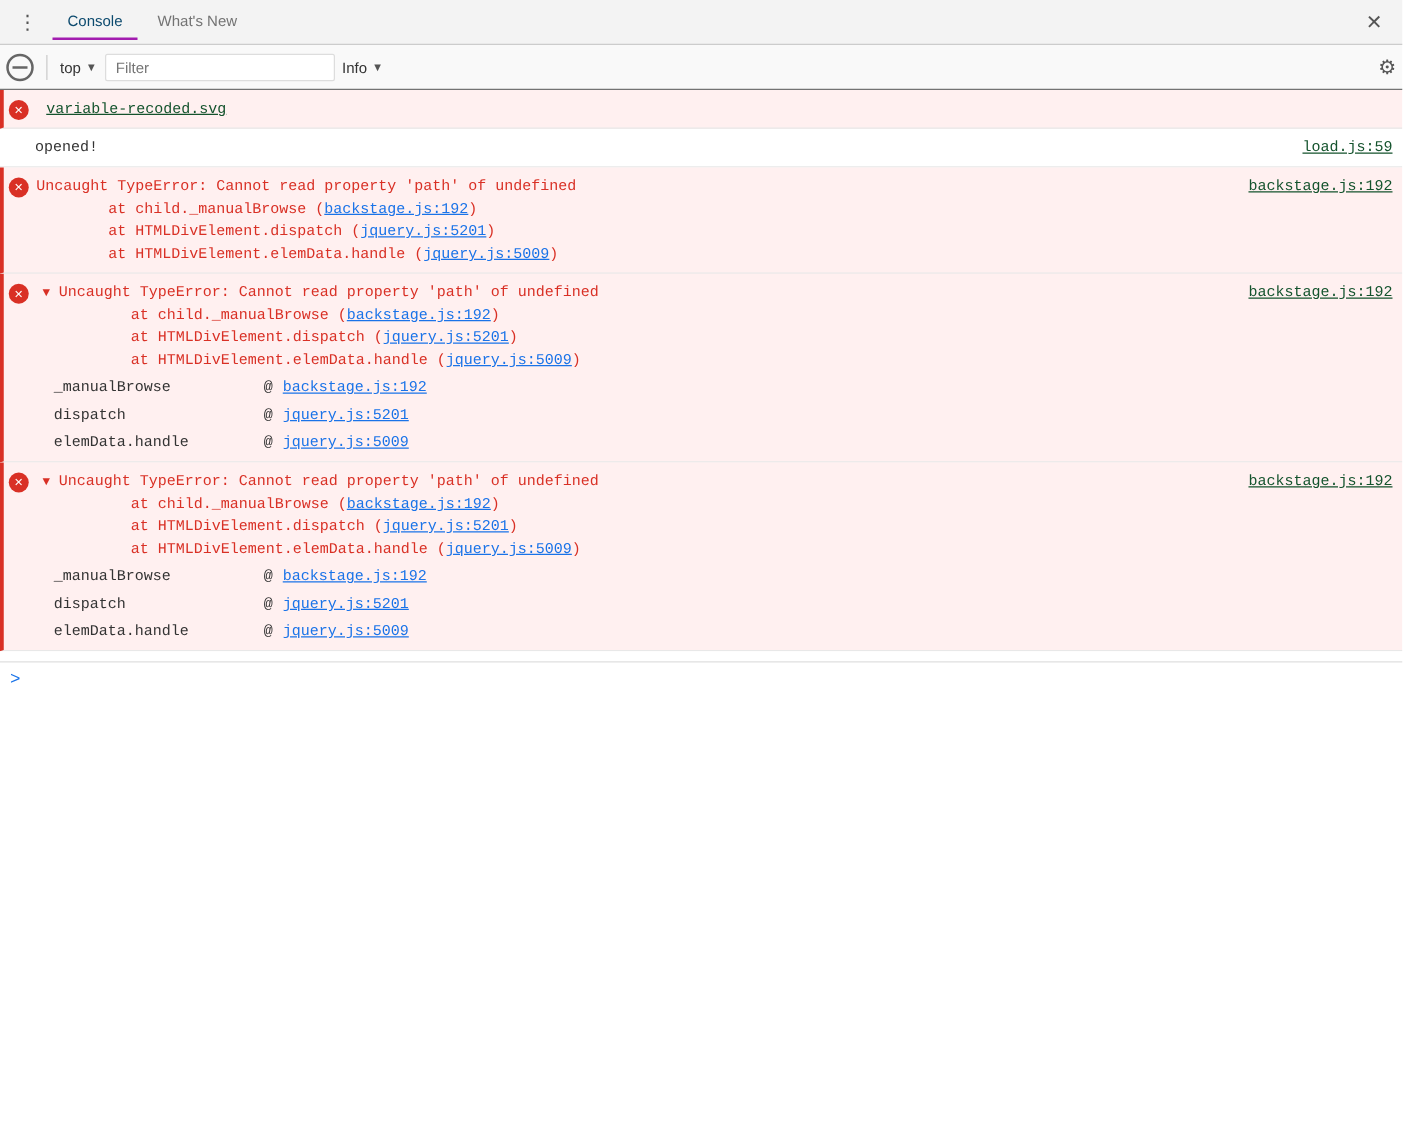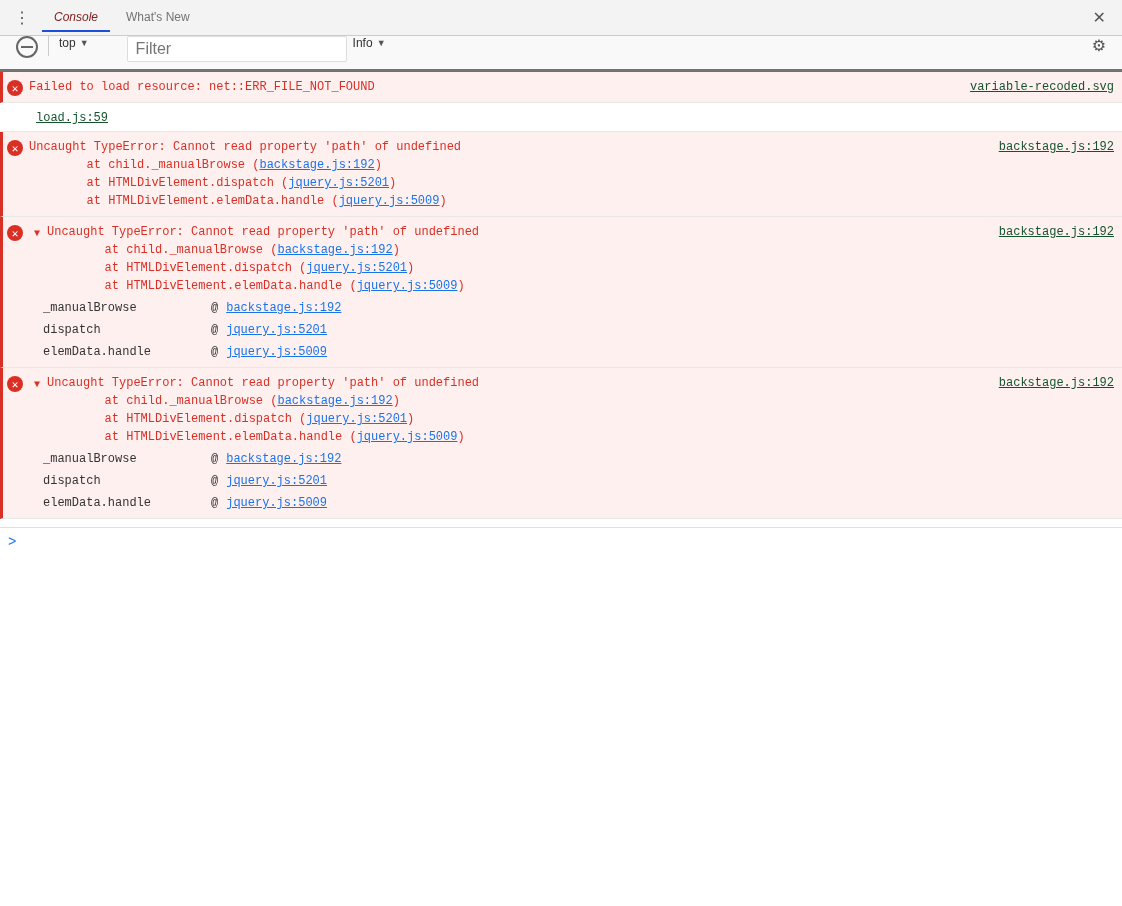"Console" .tab.active { border-bottom: 2px solid #1d4ed8 -> 2px solid #a21caf; color: #7f1d1d -> #0c4a6e; font-style: italic -> none }
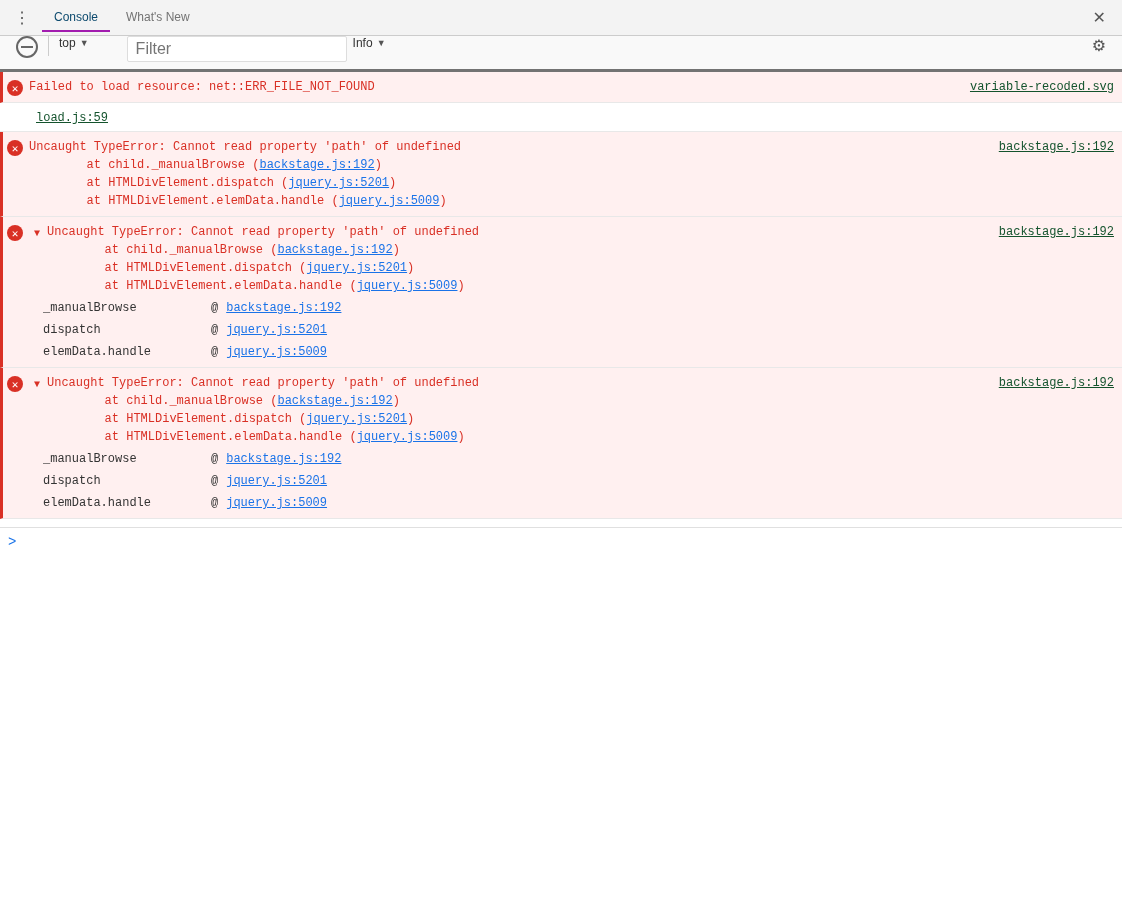"top" .toolbar { align-items: flex-start -> center; border-bottom: 3px solid #737373 -> 1px solid #737373; padding: 0 16px -> 0 5px }
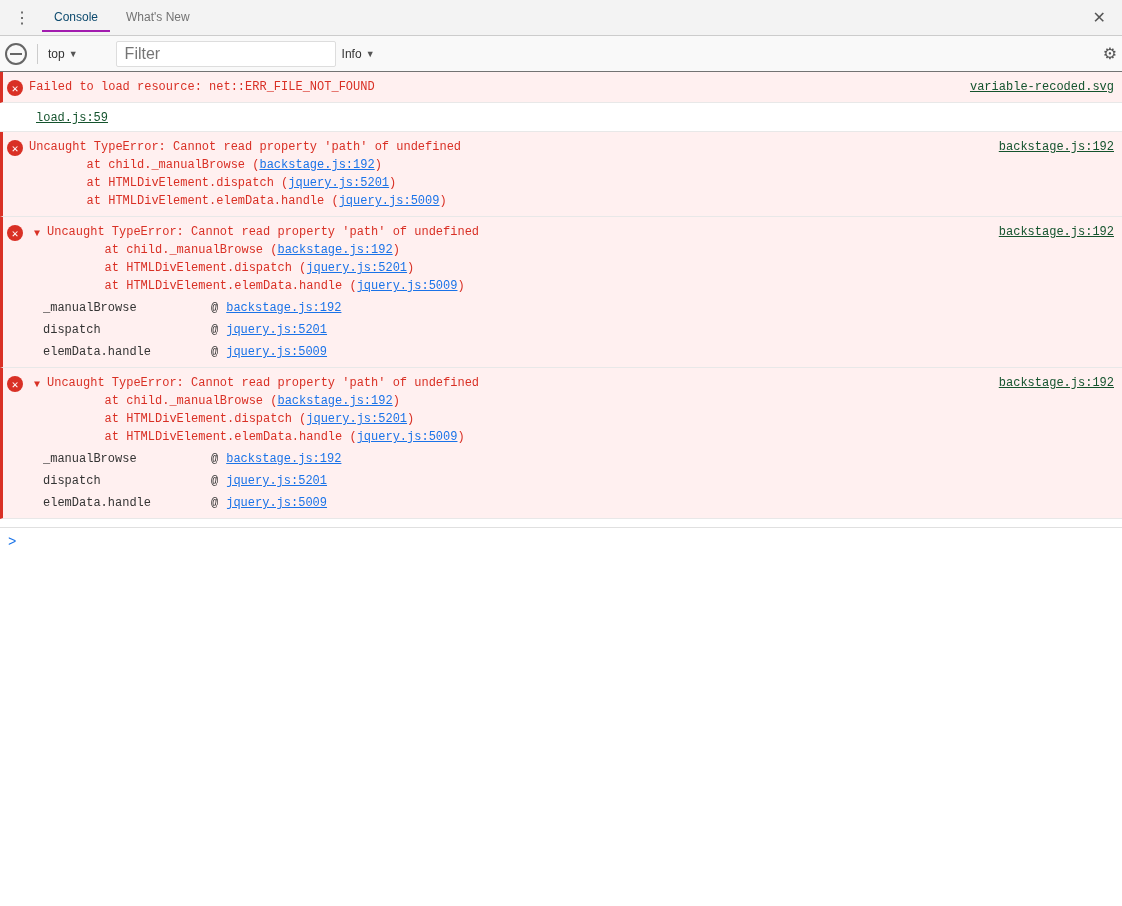"Filter" .filter-input { font-size: 16px -> 12px; margin-left: 32px -> none; width: 220px -> 184px }
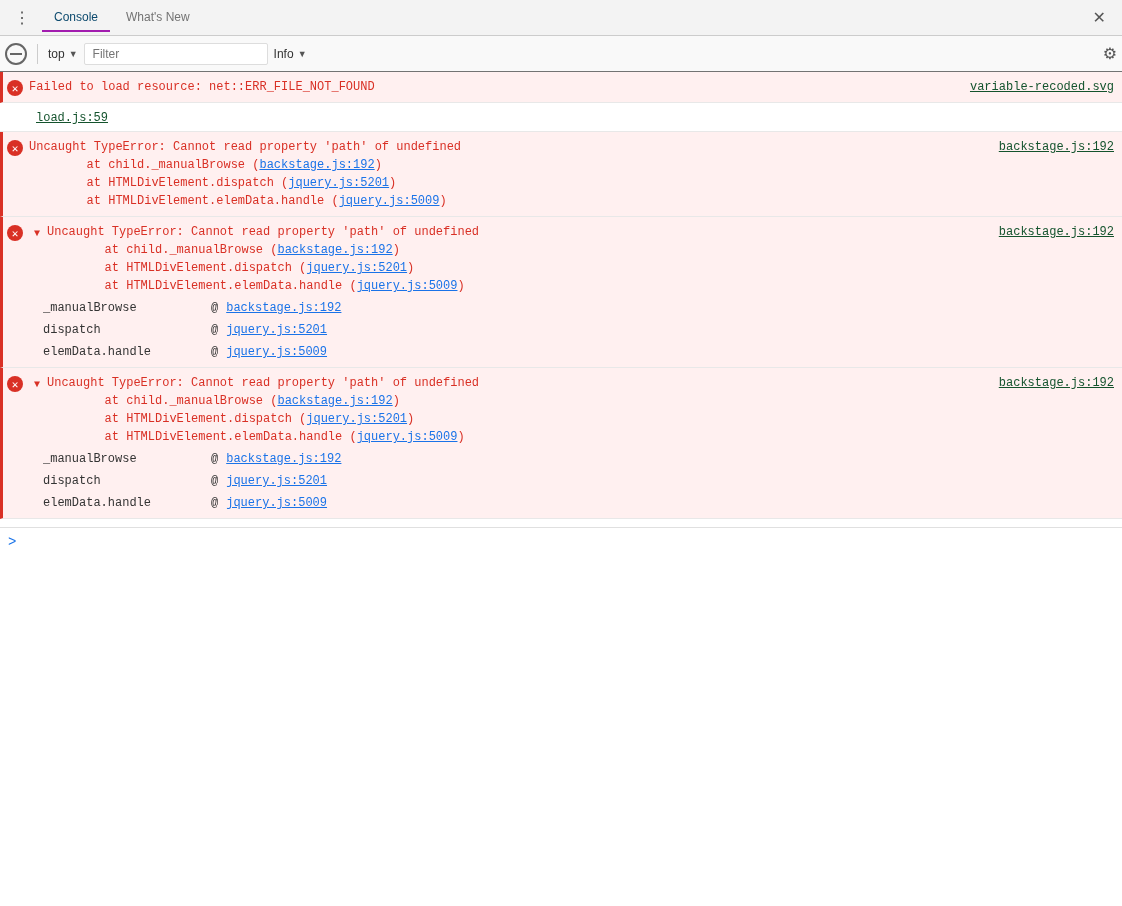"Failed to load resource:" span.log-message { html: <span>Failed to load resource: net::ERR_FILE_NOT_FOUND</span> -> none }
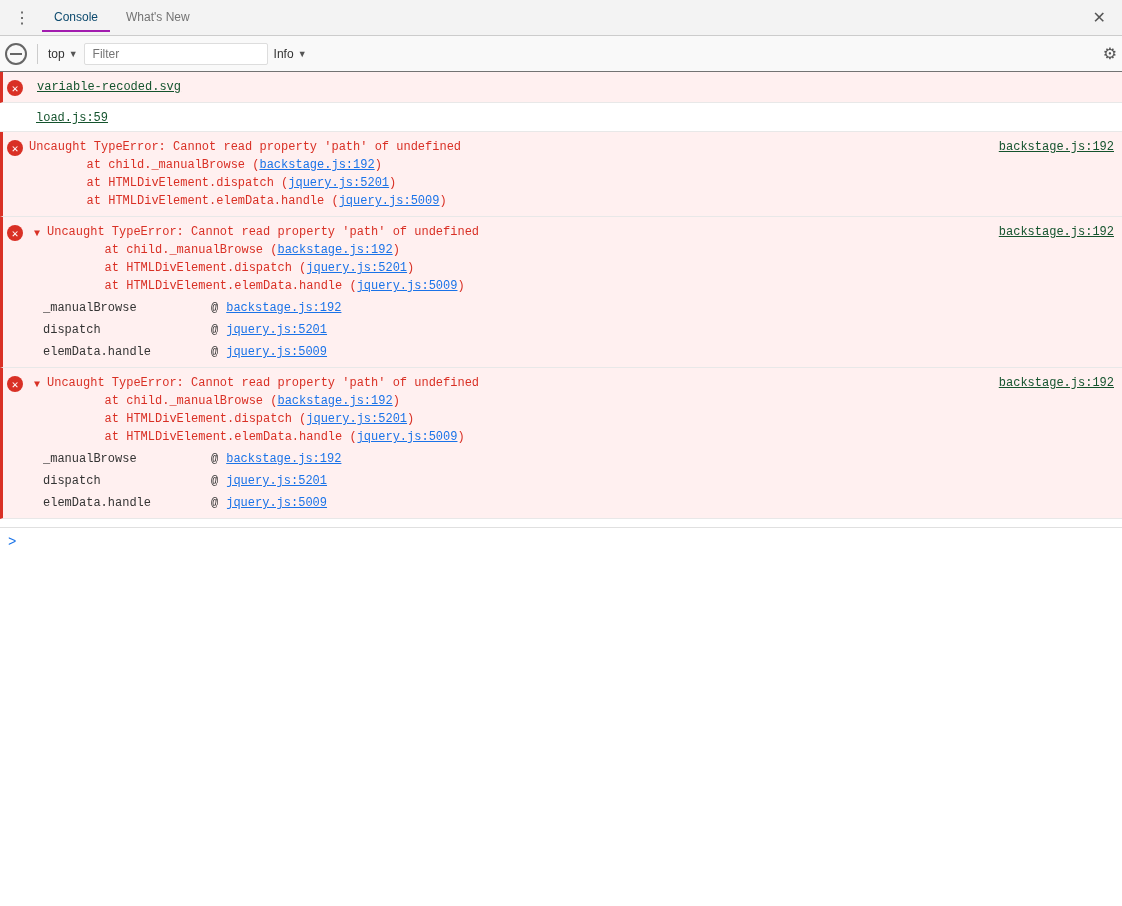"opened!" span.log-message { html: none -> <span>opened!</span> }
